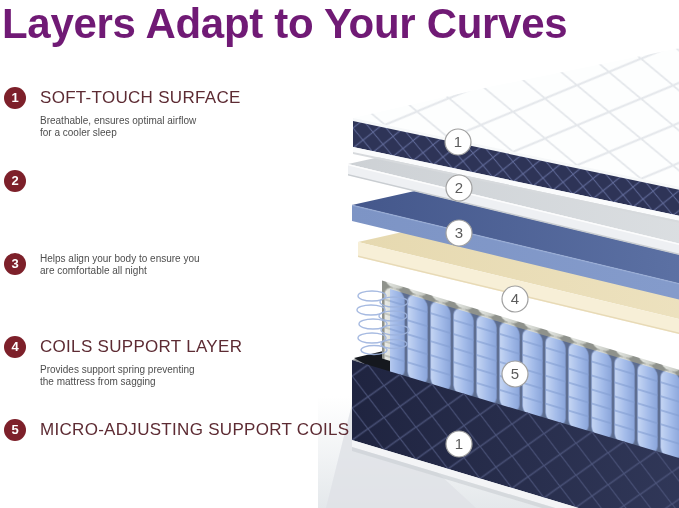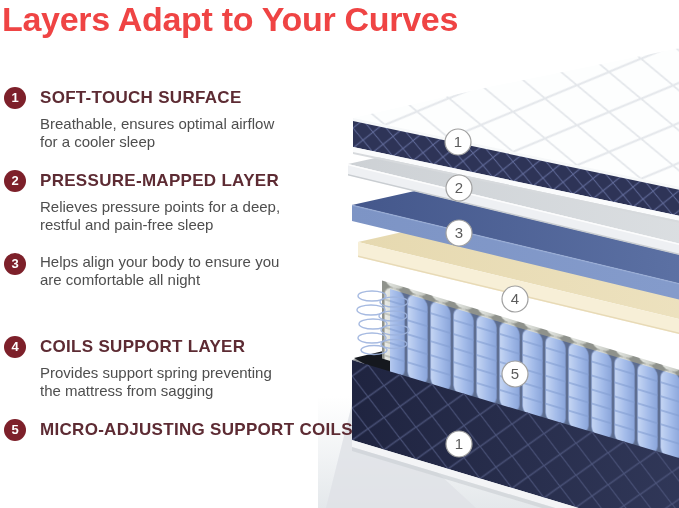"Layers Adapt to Your Curves" .title { color: #ef4444 -> #701a75; font-size: 34px -> 42px }
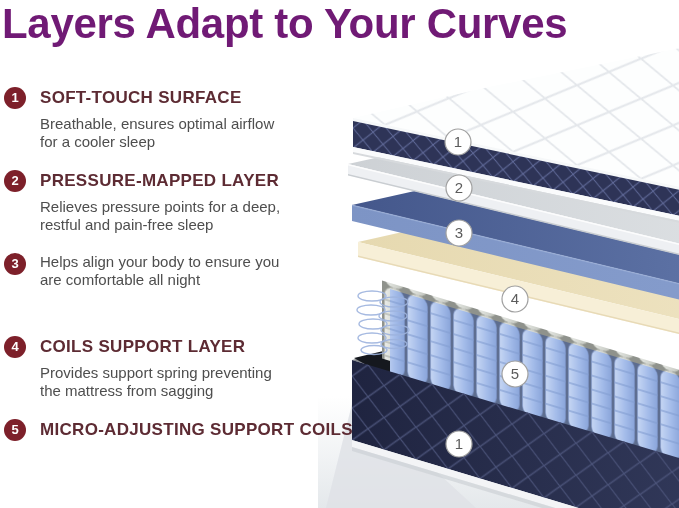"SOFT-TOUCH SURFACE" .ft h2 { font-weight: 700 -> 400 }
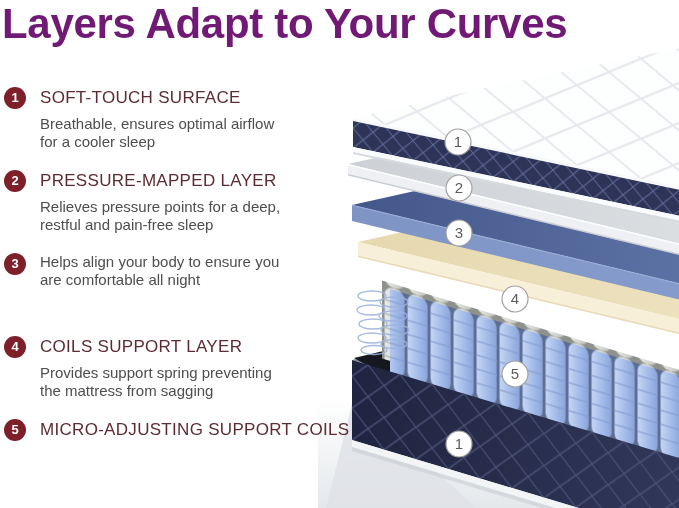"Breathable, ensures optimal airflow" .ft p { font-size: 15px -> 10px }
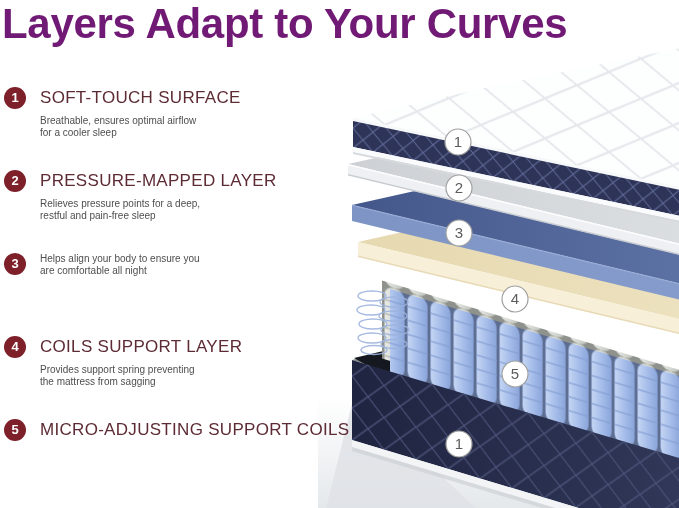"PRESSURE-MAPPED LAYER" div.ft { html: <div> <h2>PRESSURE-MAPPED LAYER</h2> <p>Relieves pressure points for a deep, restful and pain-free sleep</p> </div> -> none }
